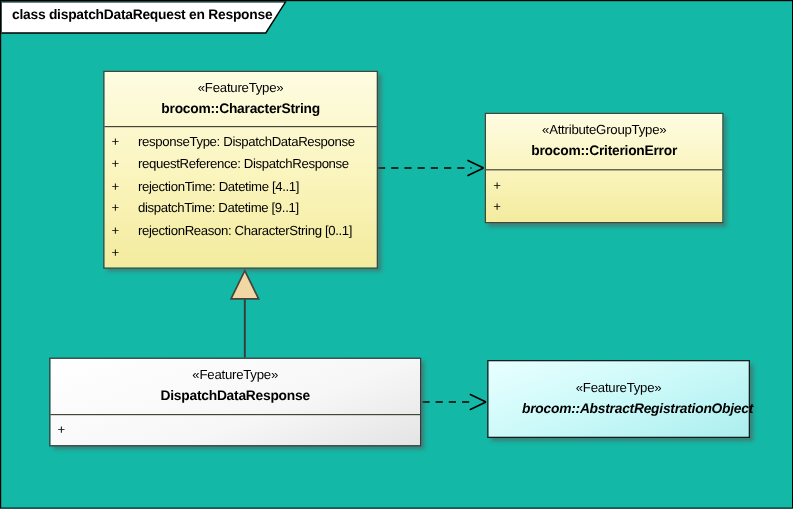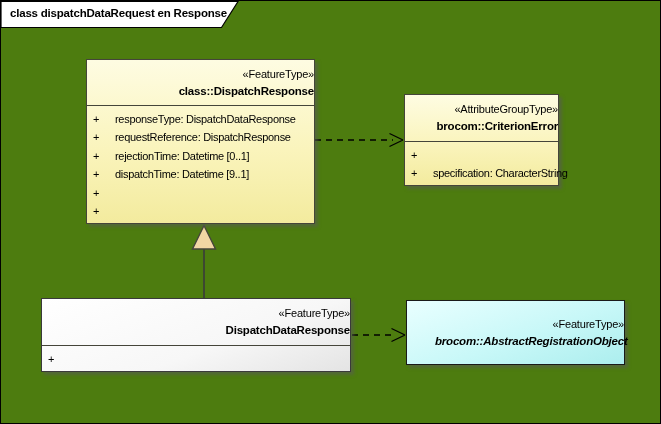"class dispatchDataRequest en Response" .canvas { background: #4d7c0f -> #14b8a6 }
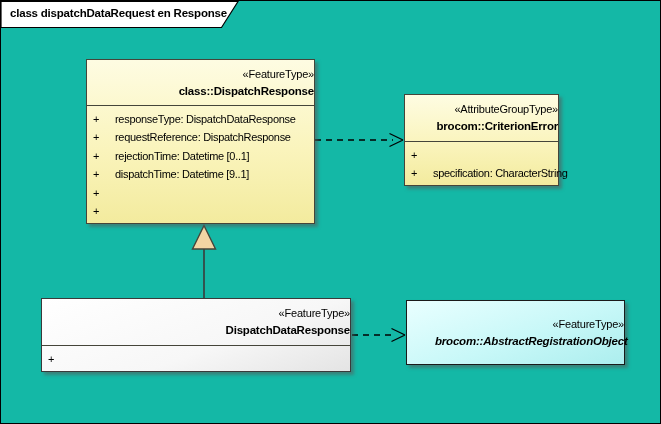"«FeatureType»" .hdr { text-align: right -> center }
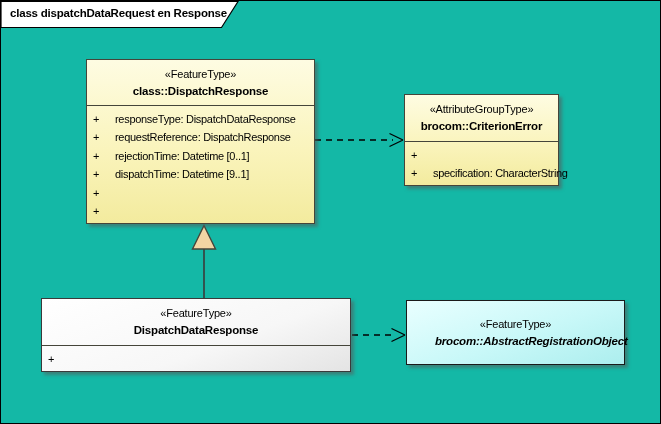"class::DispatchResponse" div.cname { text: class::DispatchResponse -> brocom::CharacterString }
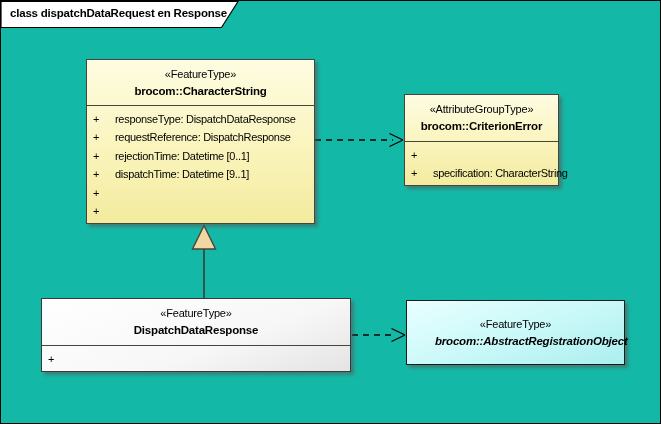"«AttributeGroupType»" div.uml-class { width: 155px -> 199px }
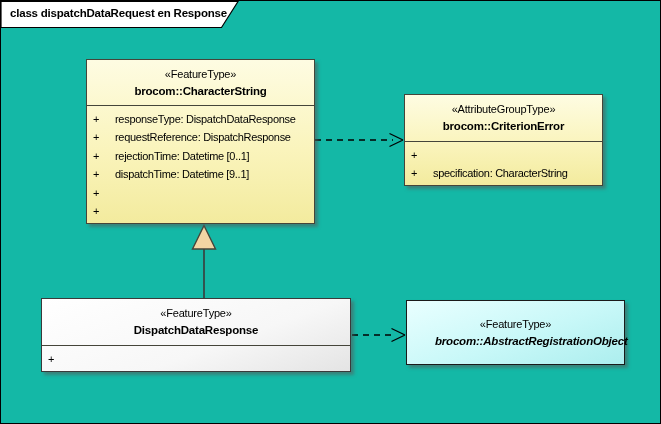"rejectionTime: Datetime [0..1]" span { text: 0..1 -> 4..1 }
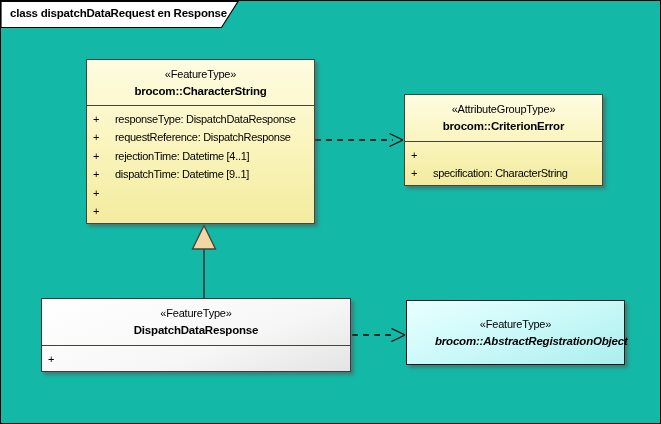"specification: CharacterString" span { html: <span>specification: CharacterString</span> -> none }
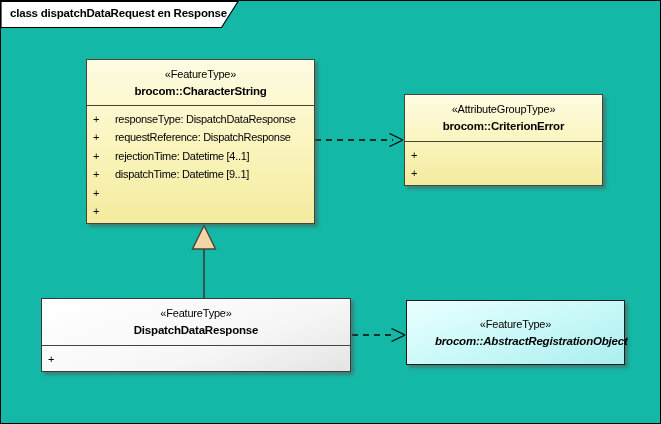"rejectionReason: CharacterString [0..1]" span { html: none -> <span>rejectionReason: CharacterString [0..1]</span> }
